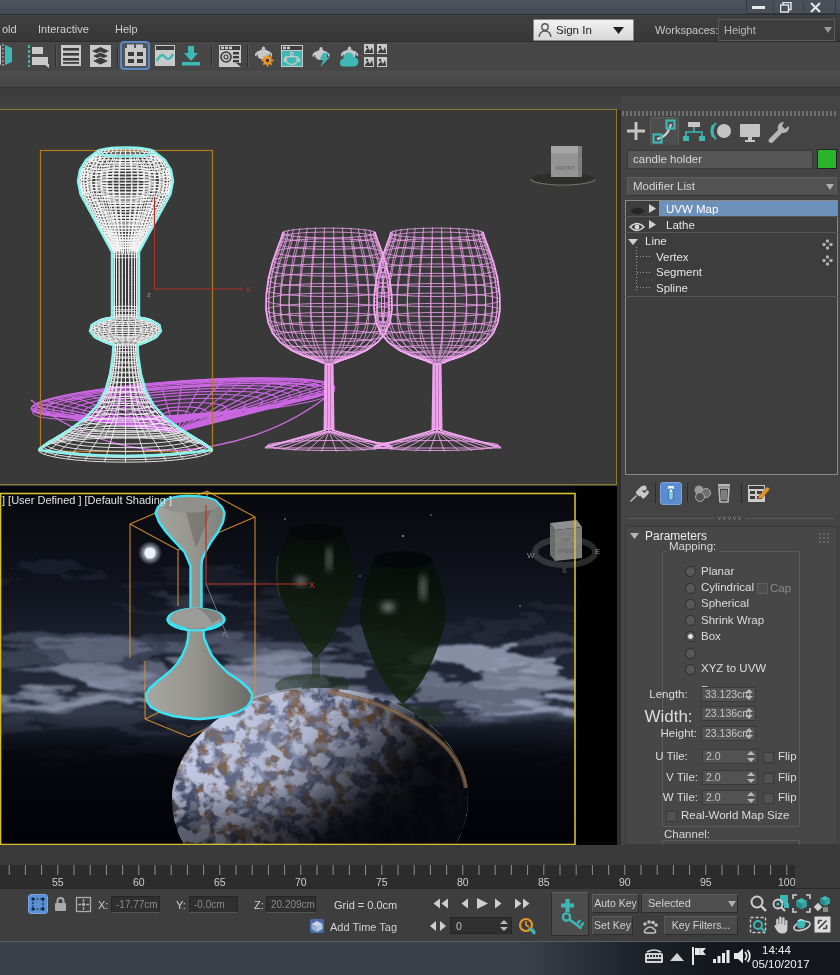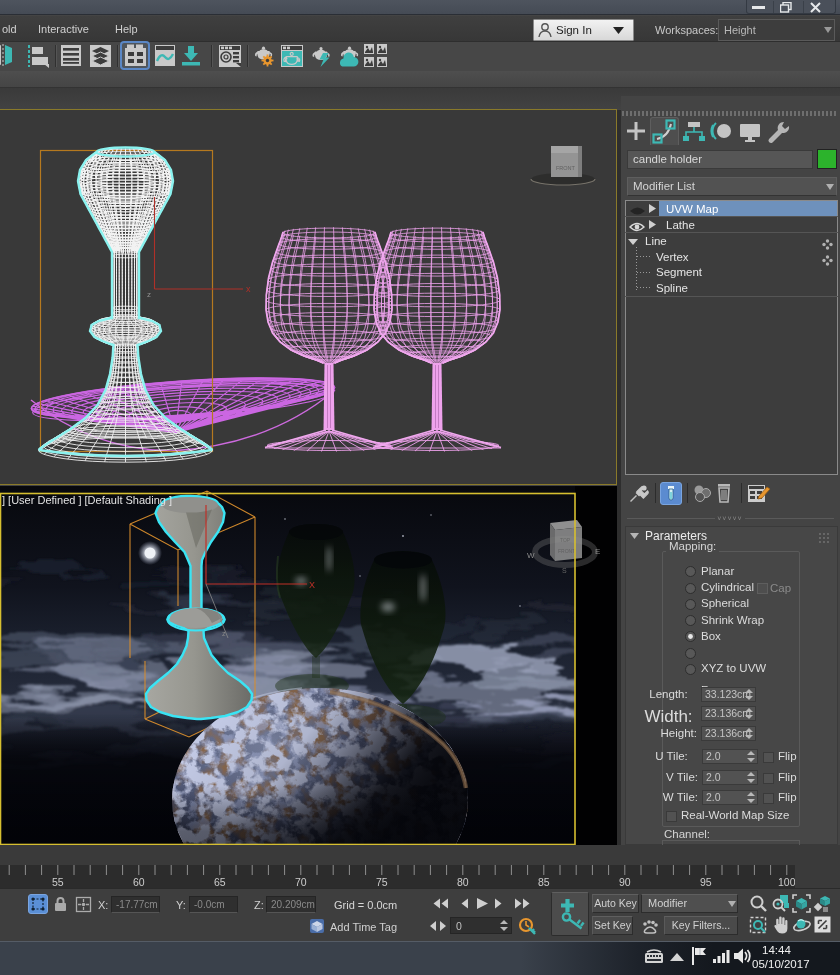"Modifier" div.abs { text: Modifier -> Selected }
